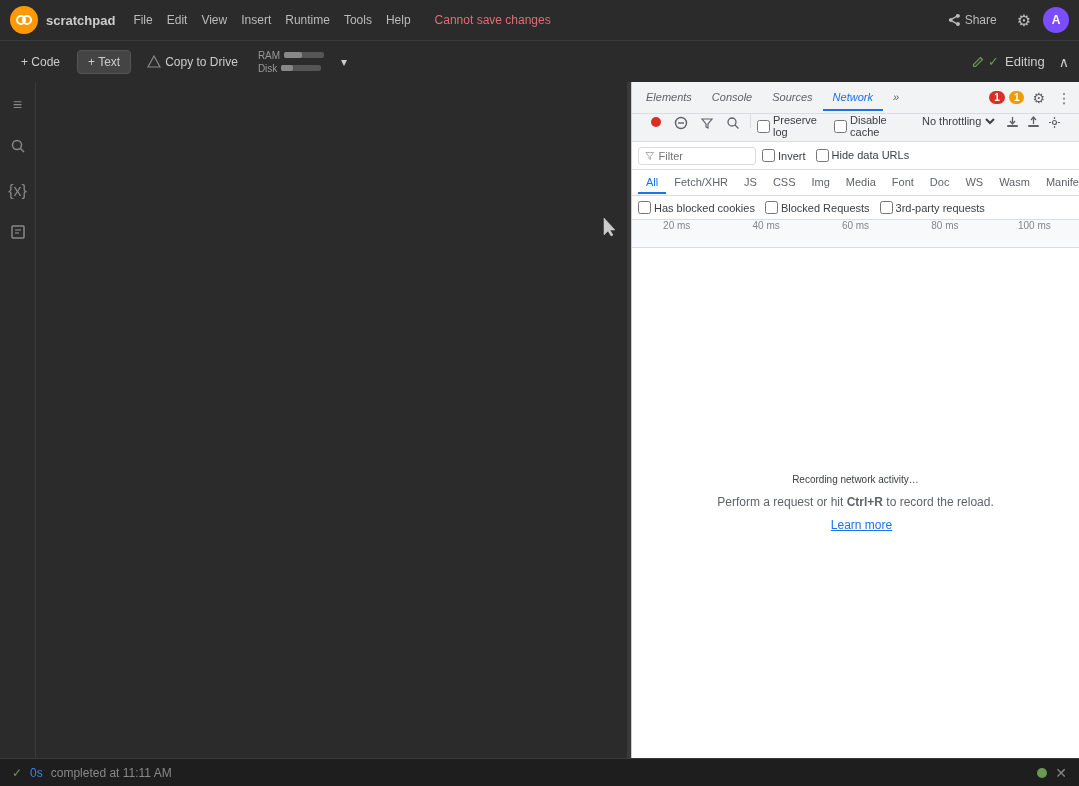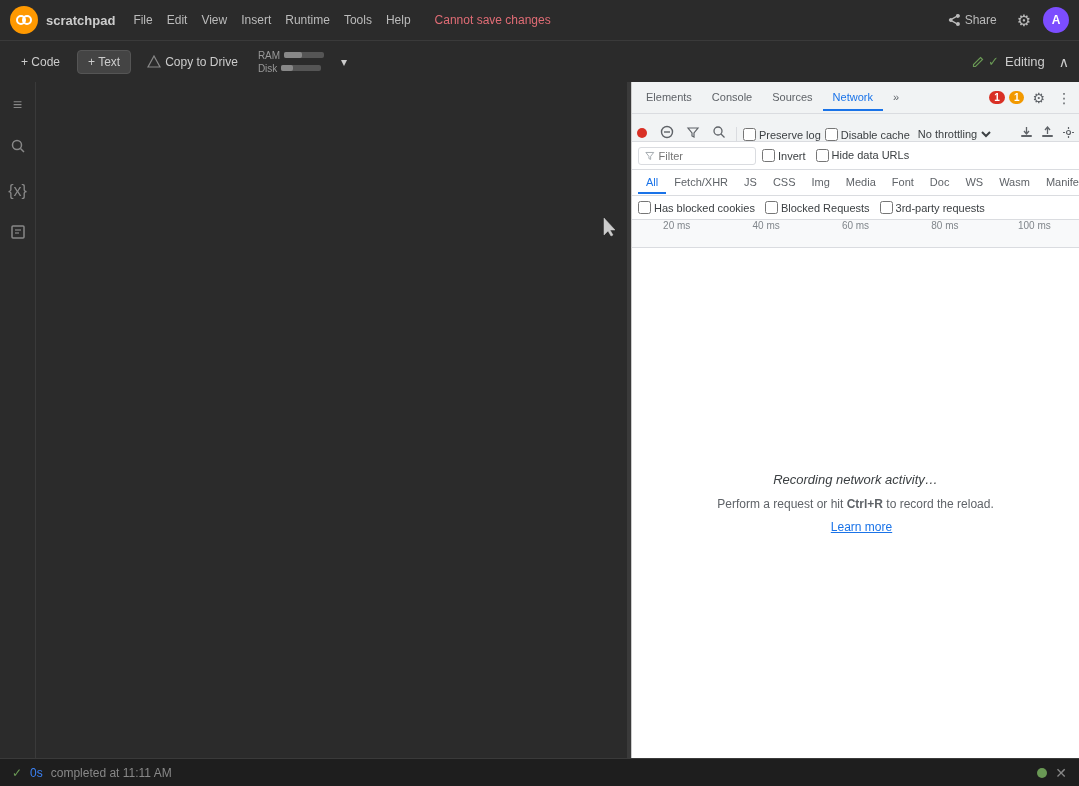"Elements" .devtools-tab-group { font-style: none -> italic }
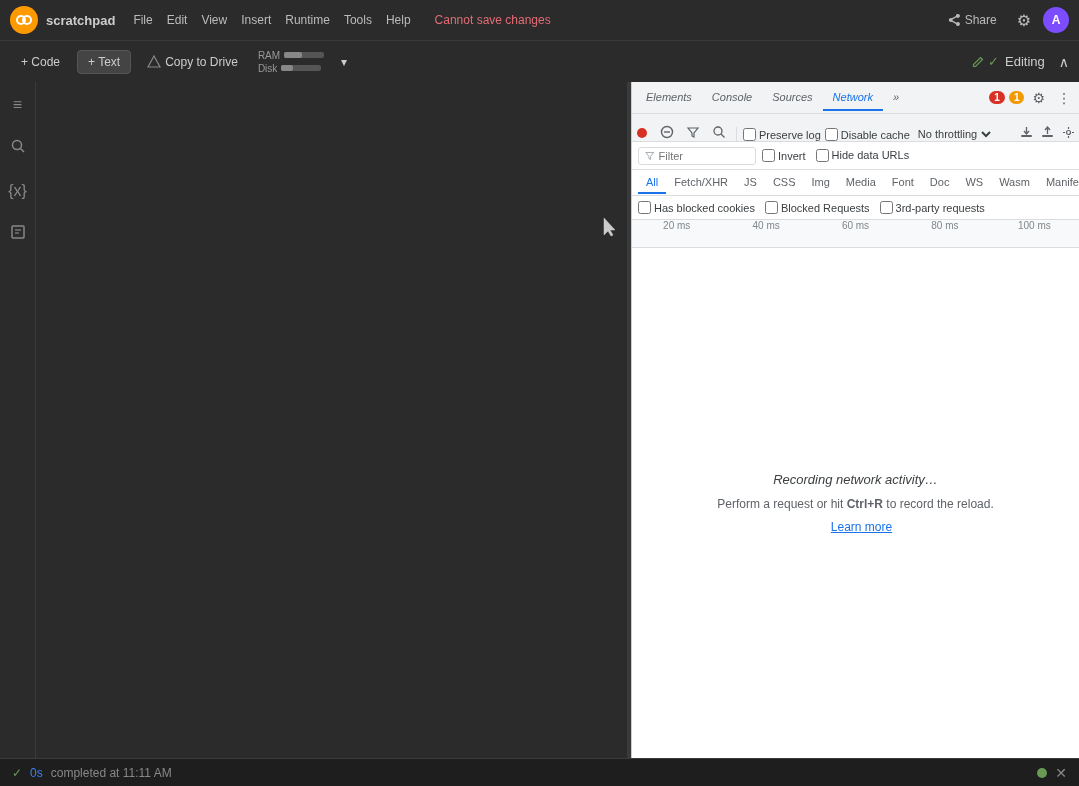"Preserve log" .network-toolbar { align-items: flex-end -> flex-start; padding: 0 0 -> 0 14px }
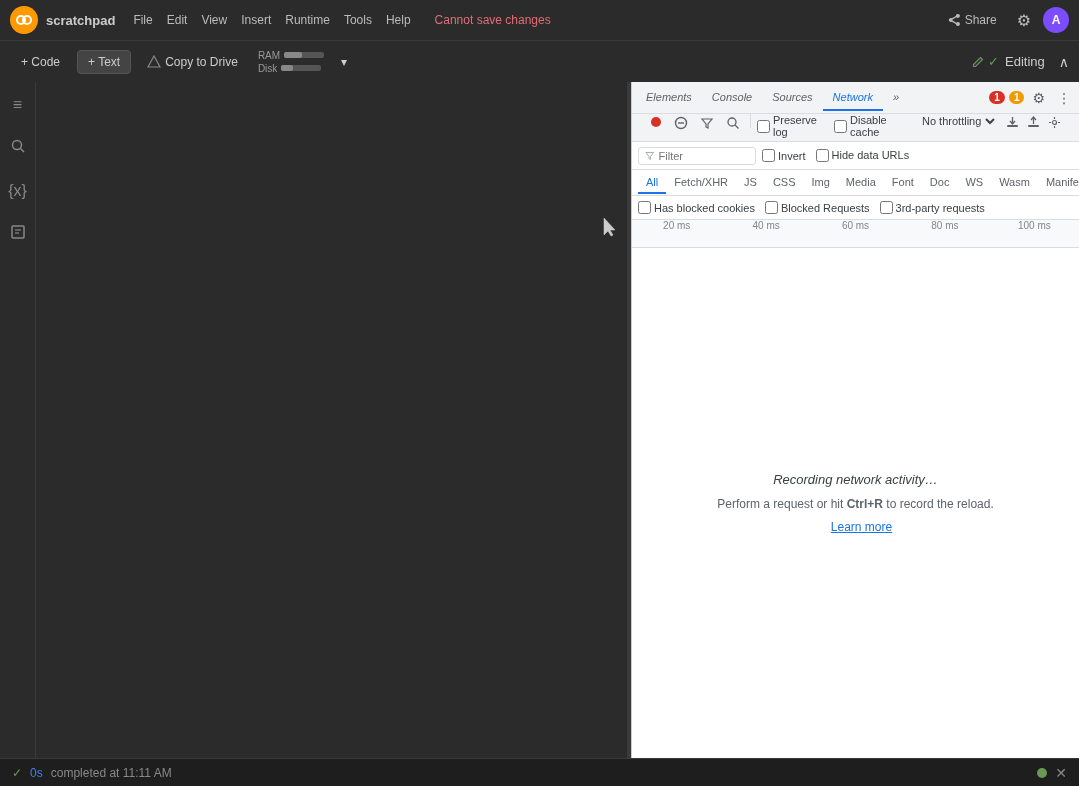"Recording network activity…" .network-empty-title { font-size: 13px -> 10px; font-style: italic -> none }
